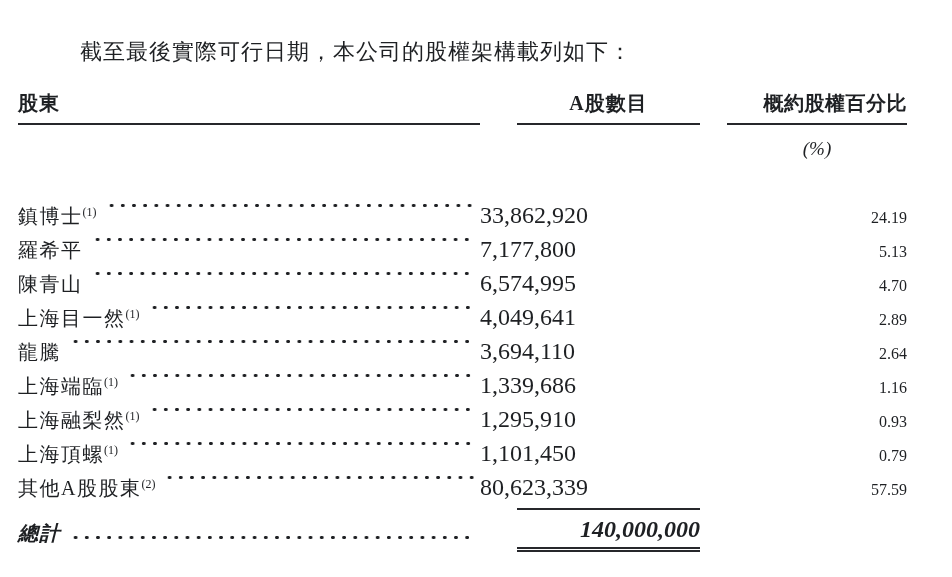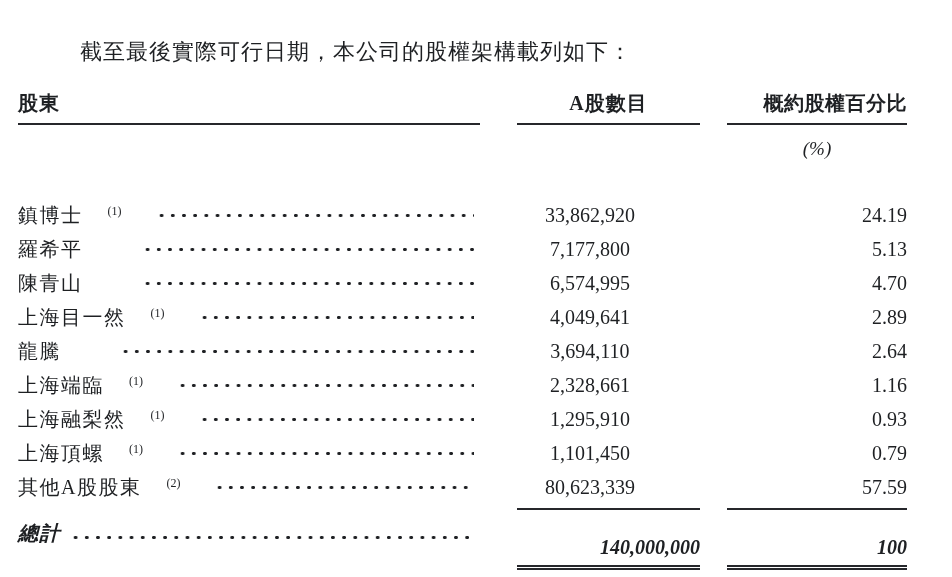"鎮博士" .name-cell { align-items: center -> flex-start; gap: 25px -> none }
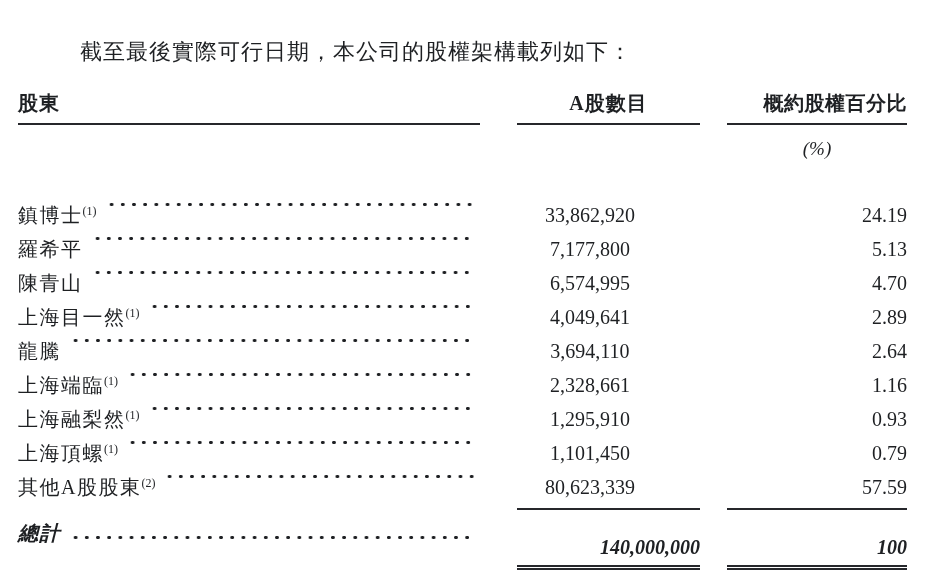"33,862,920" .c2 { font-size: 20px -> 24px; text-align: center -> left }
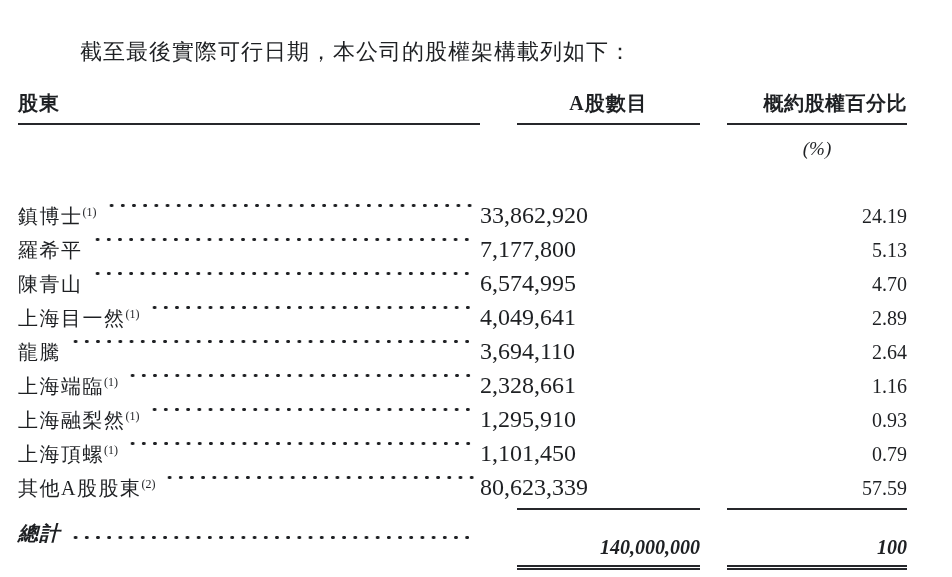"24.19" .c3 { font-size: 20px -> 16px }
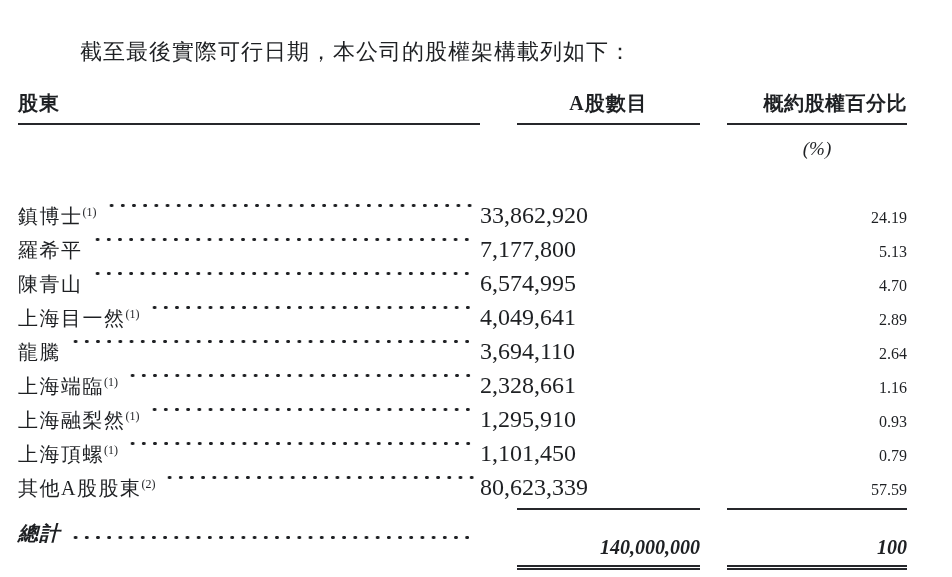"2,328,661" div.c2 { text: 2,328,661 -> 1,339,686 }
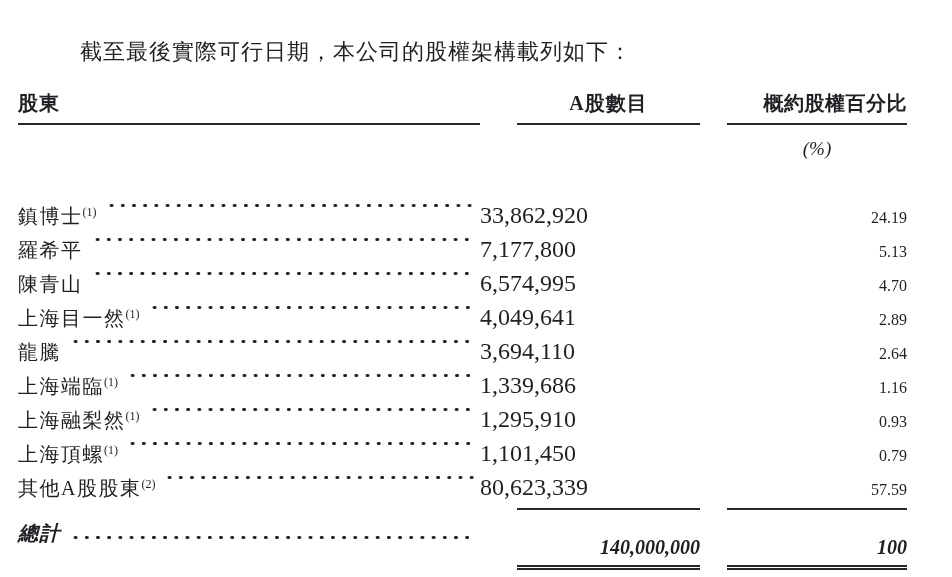"140,000,000" .rulebox { font-size: 20px -> 24px; padding: 24px 0 5px 0 -> 6px 0 5px 0 }
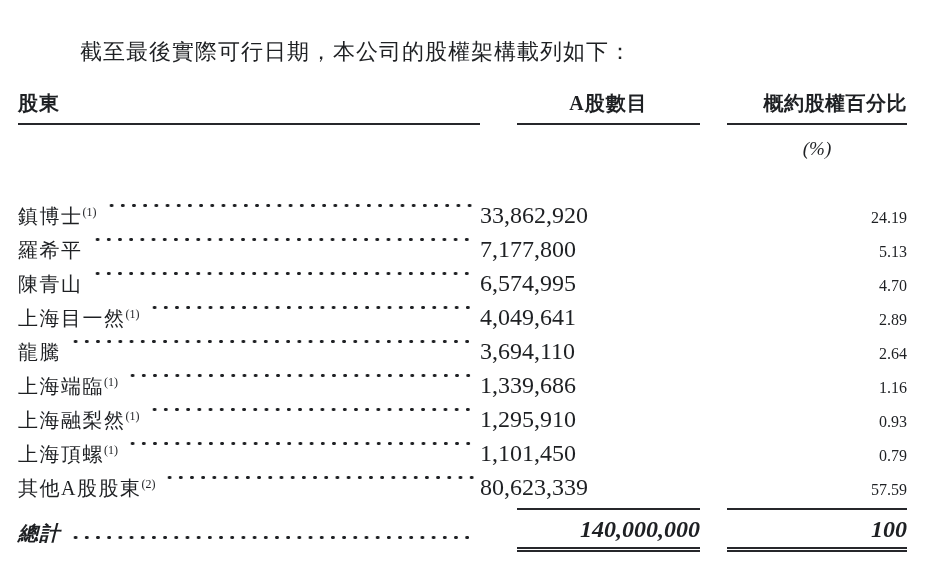"100" div.t3 { html: <div> <div>100</div> </div> -> none }
